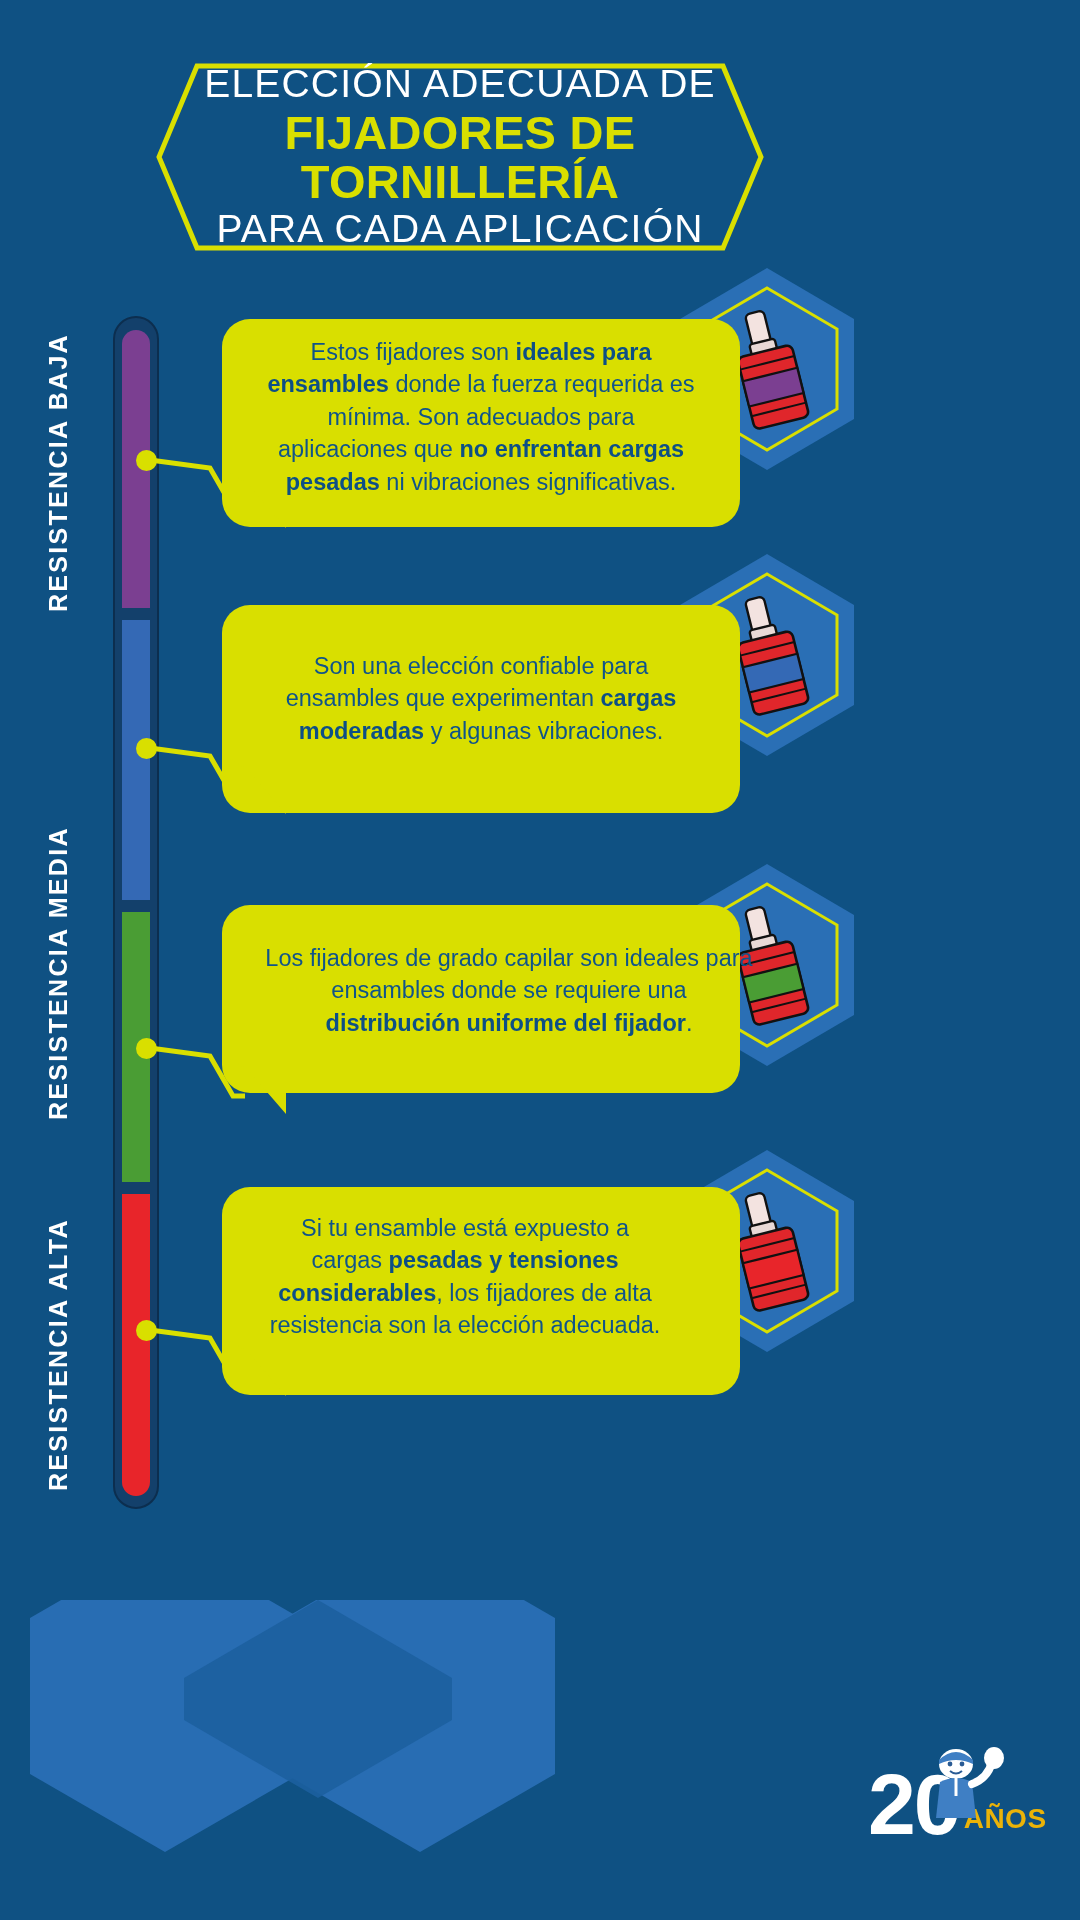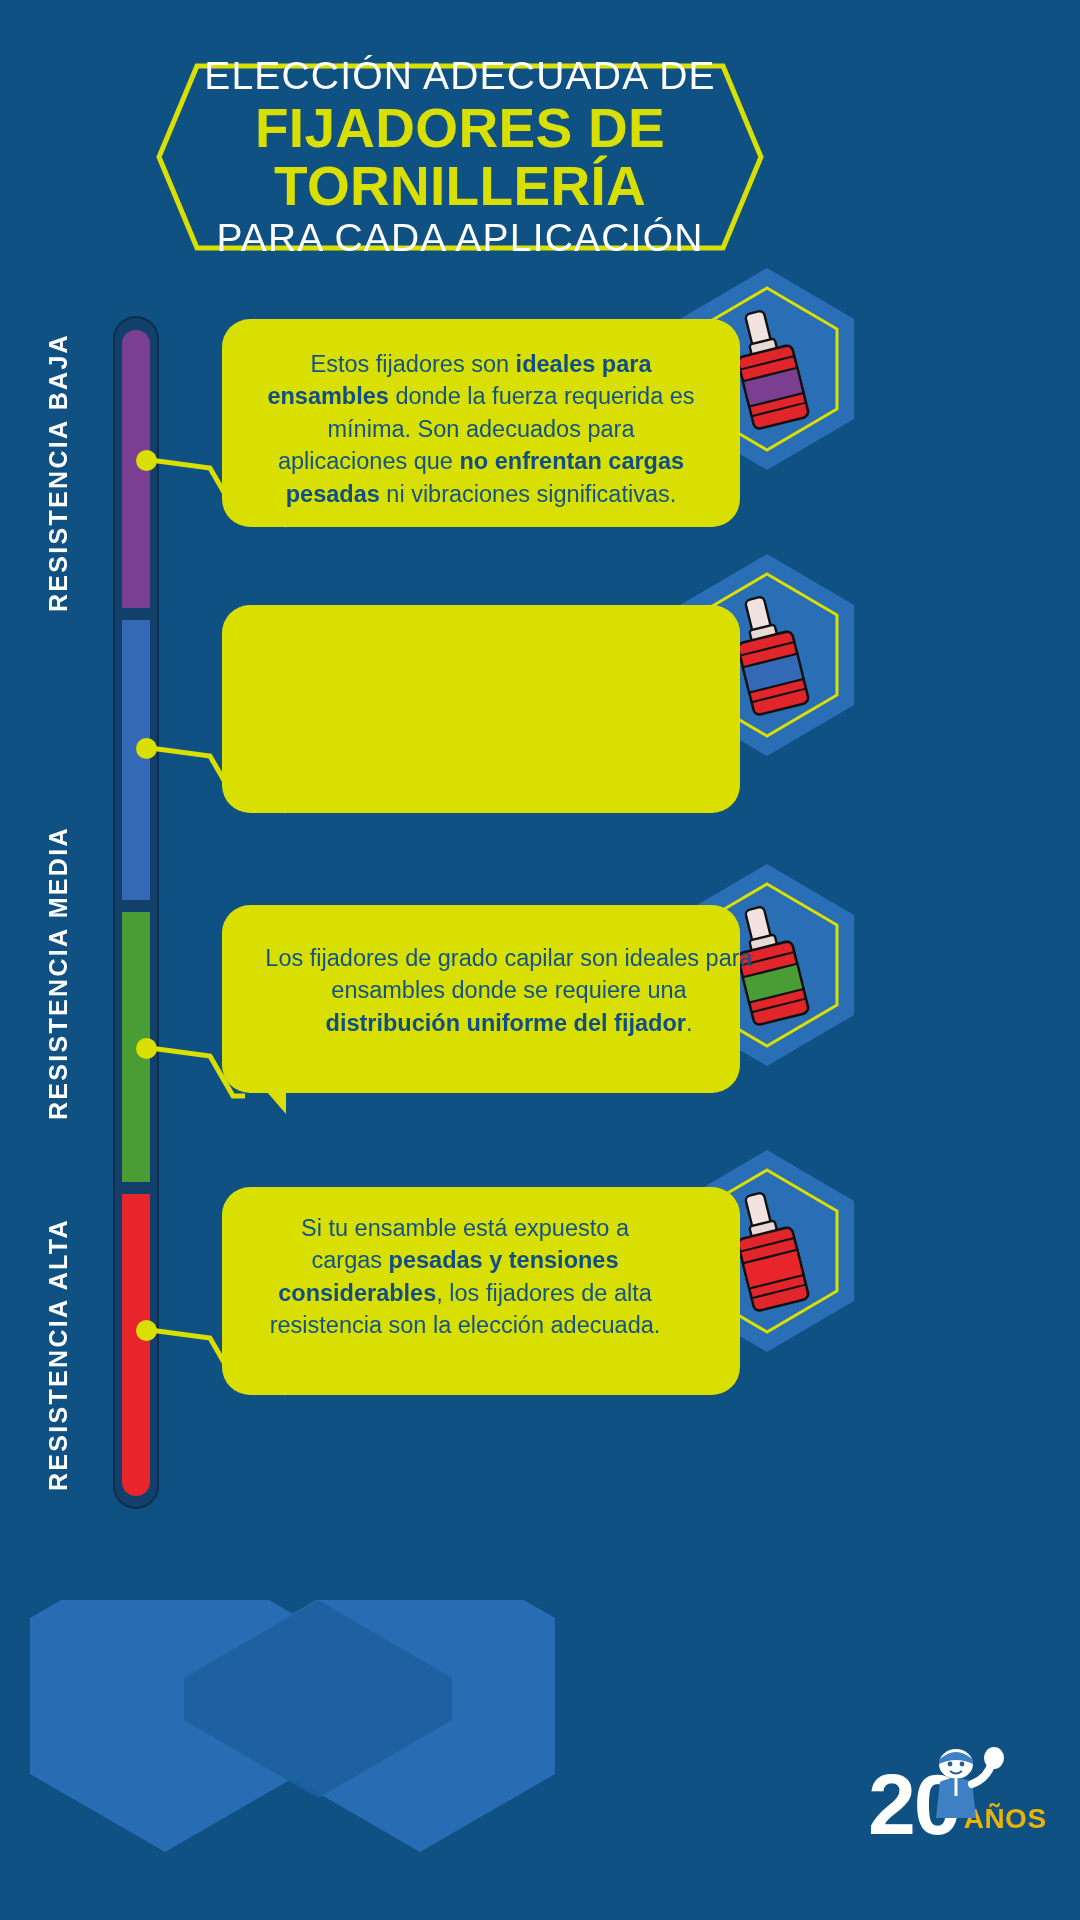"FIJADORES DE TORNILLERÍA" .t-line2 { font-size: 55px -> 47px }
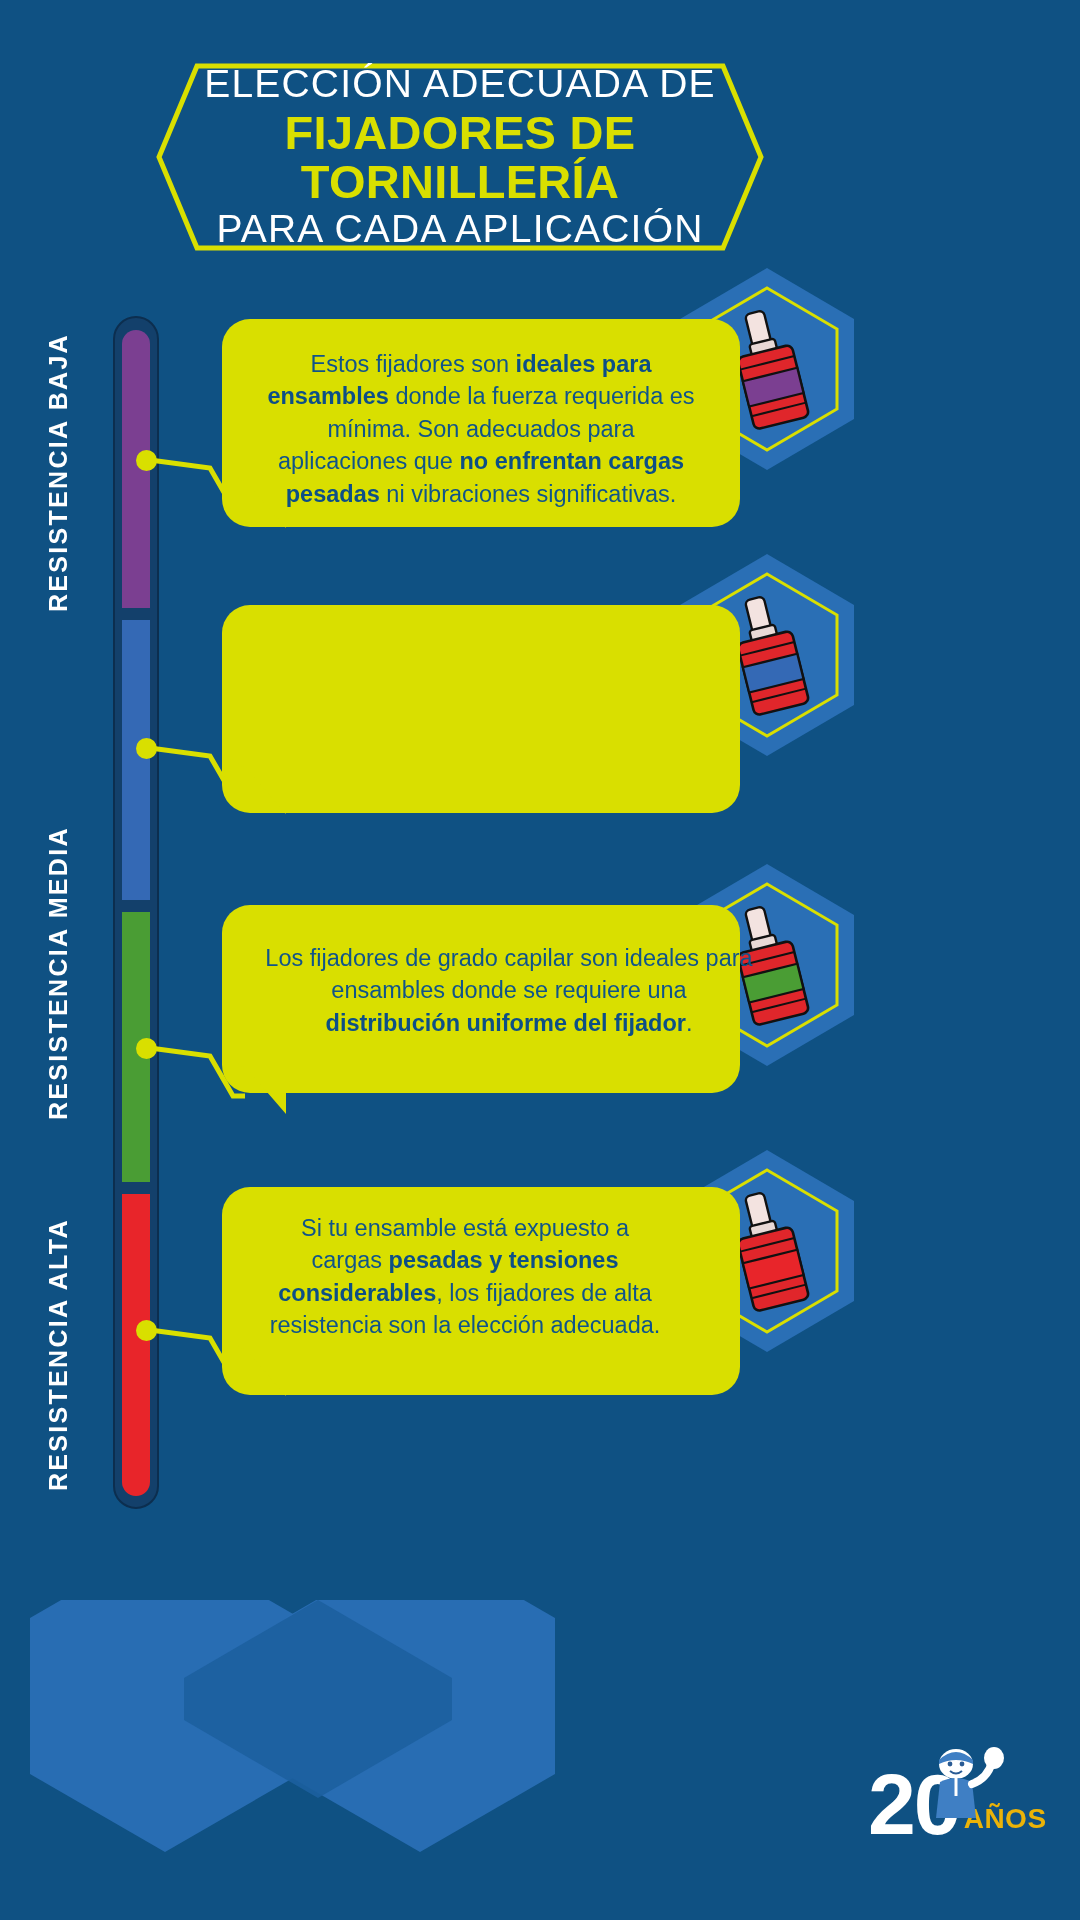"Estos fijadores son ideales para" div.card-text { margin-top: 12px -> none }
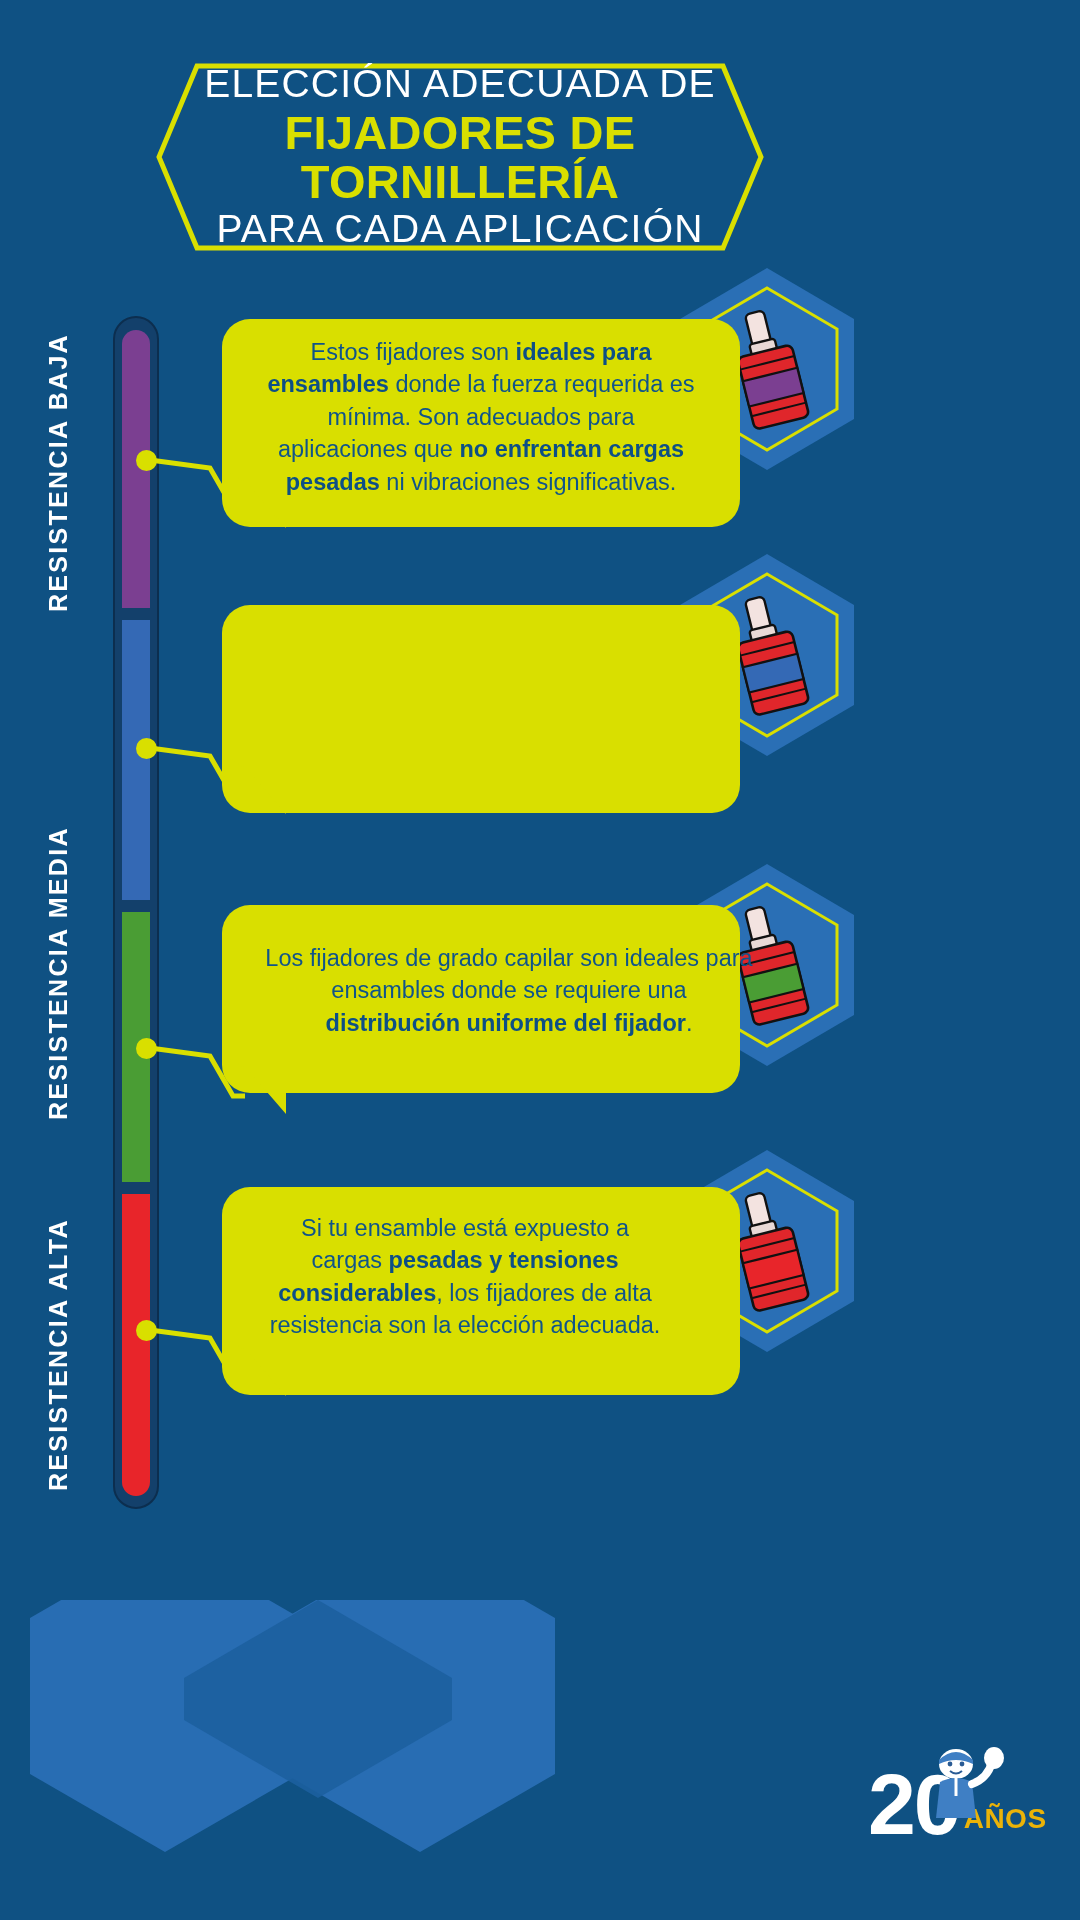"Son una elección confiable para" div.card-text { html: none -> <div> <span>Son una elección confiable para ensambles que experimentan </span><b>cargas moderadas</b><span> y algunas vibraciones.</span> </div> }
